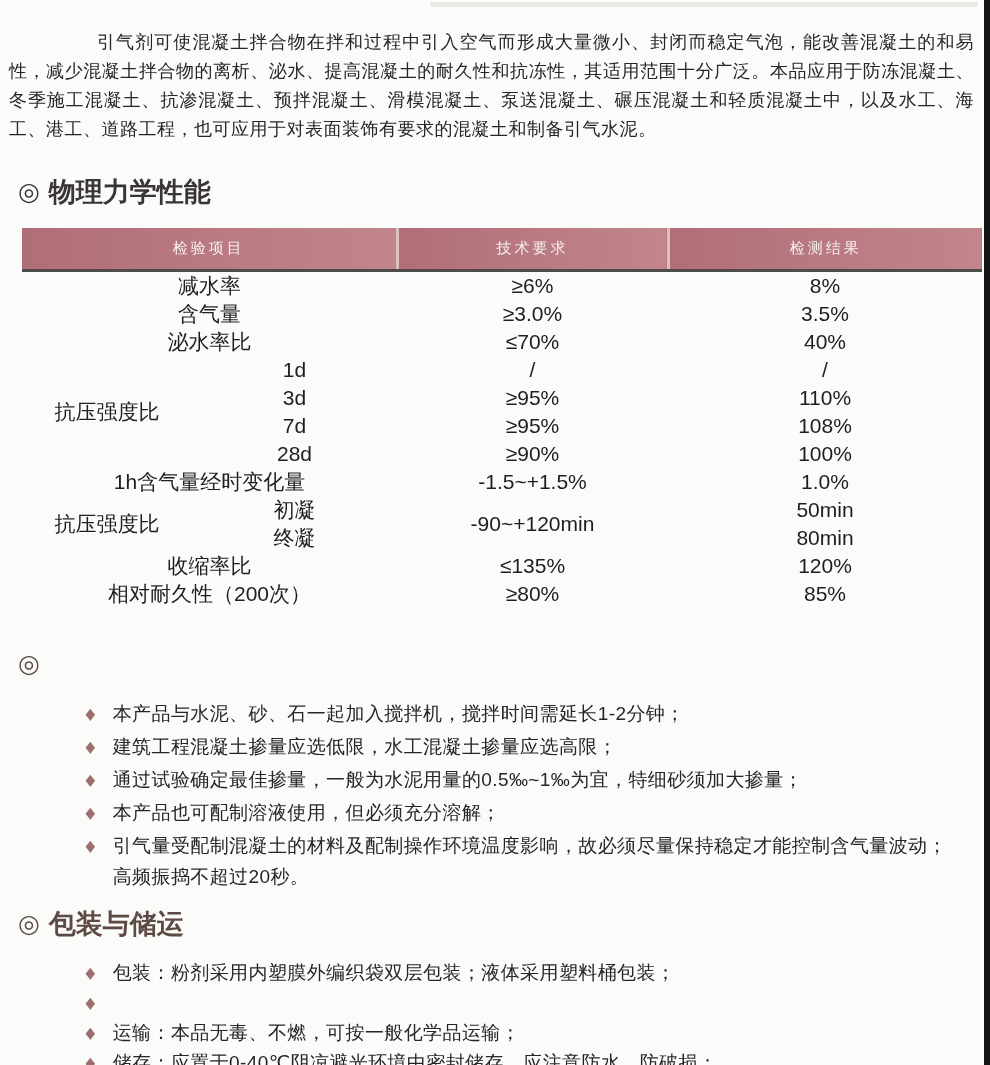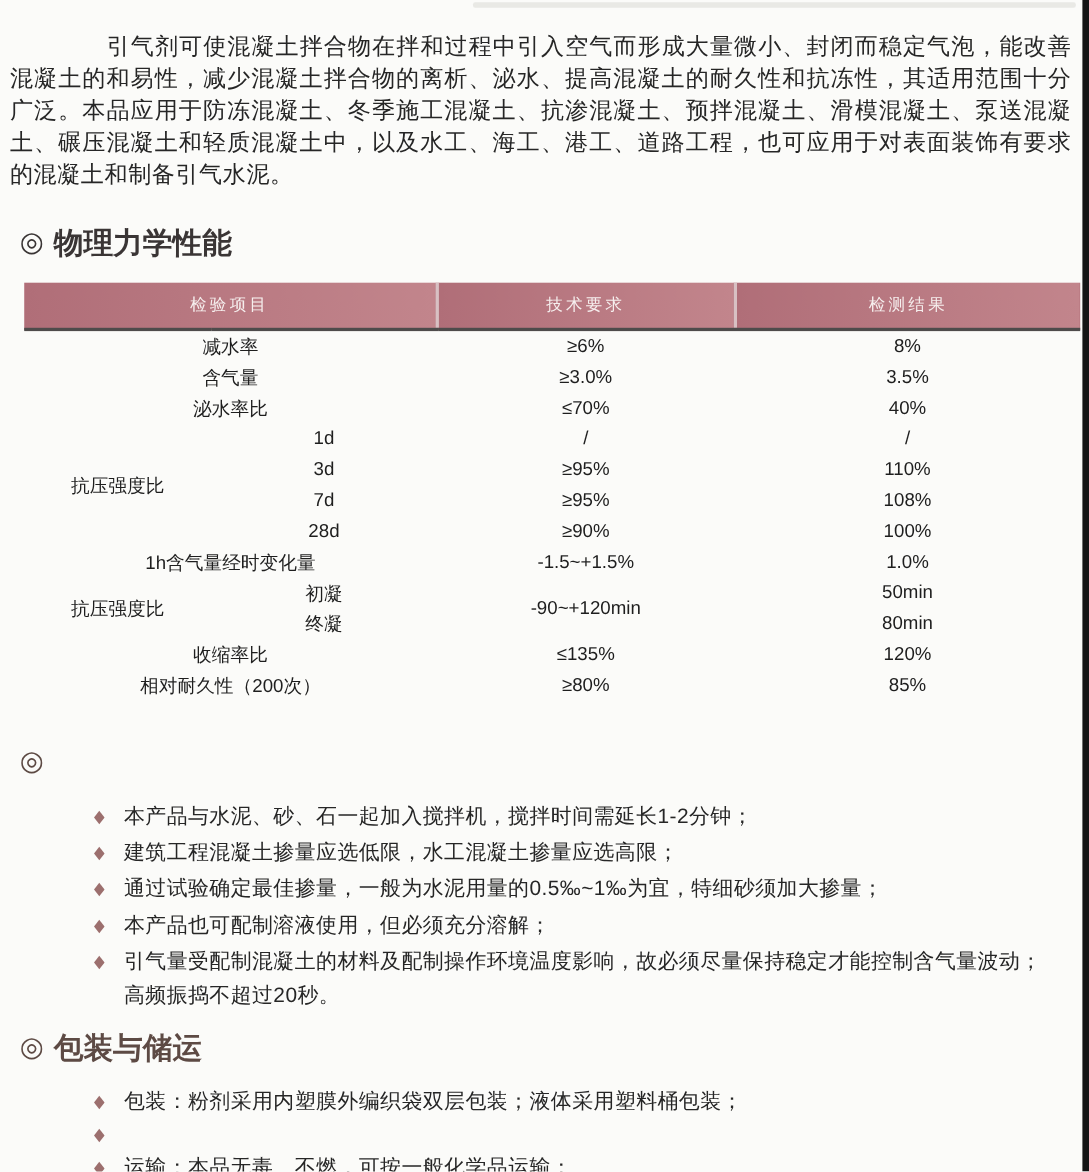"引气剂可使混凝土拌合物在拌和过程中引入空气而形成大量微小、封闭而稳定气泡，能改善" .intro { font-size: 21px -> 18px }
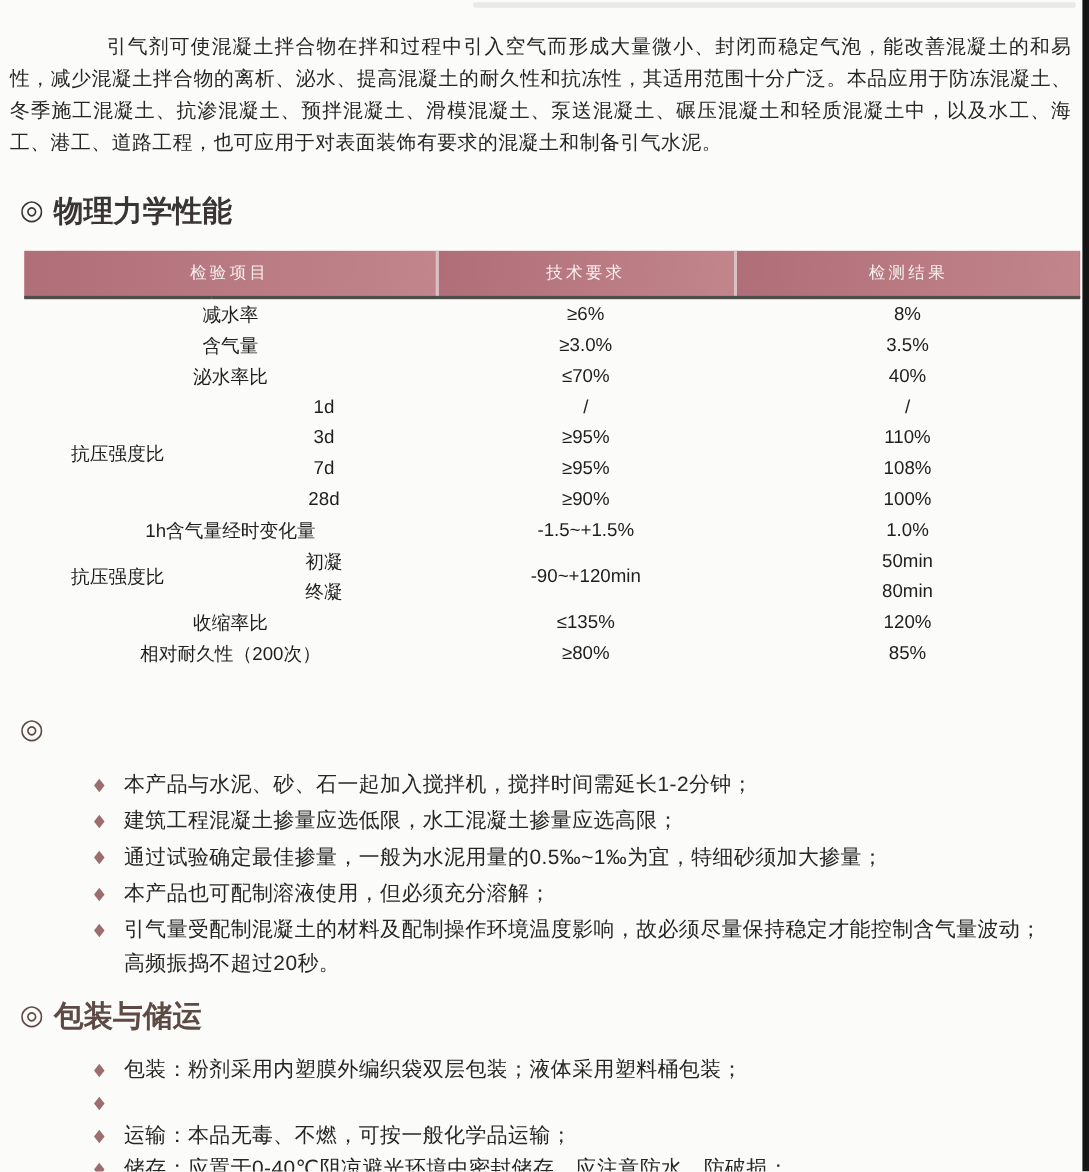"减水率" table.props td { font-size: 17px -> 21px }
